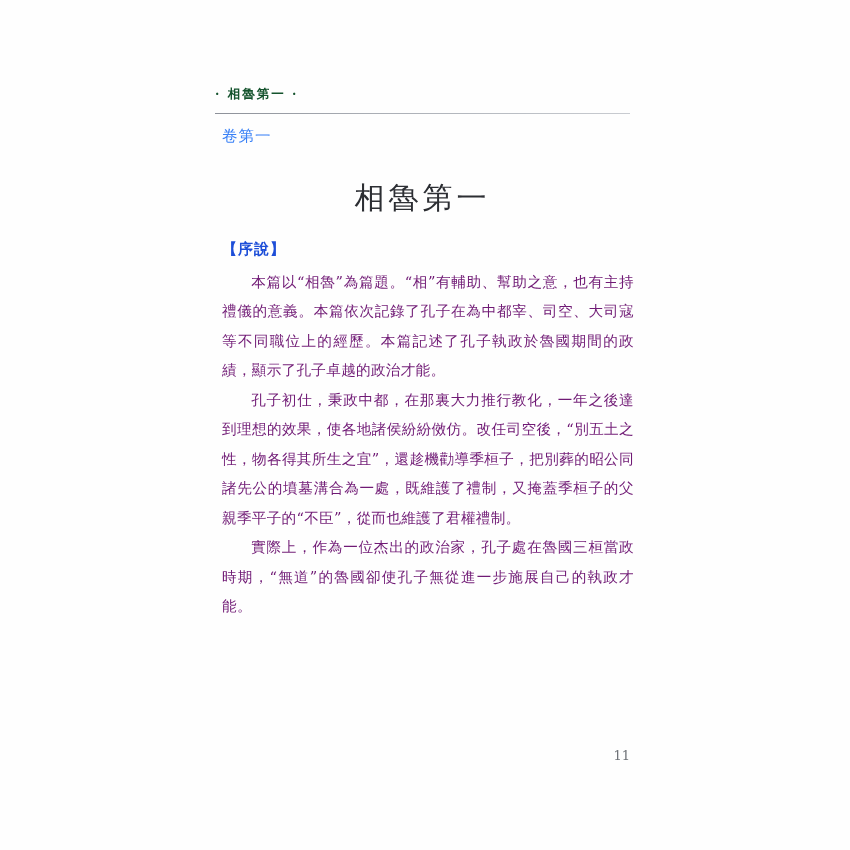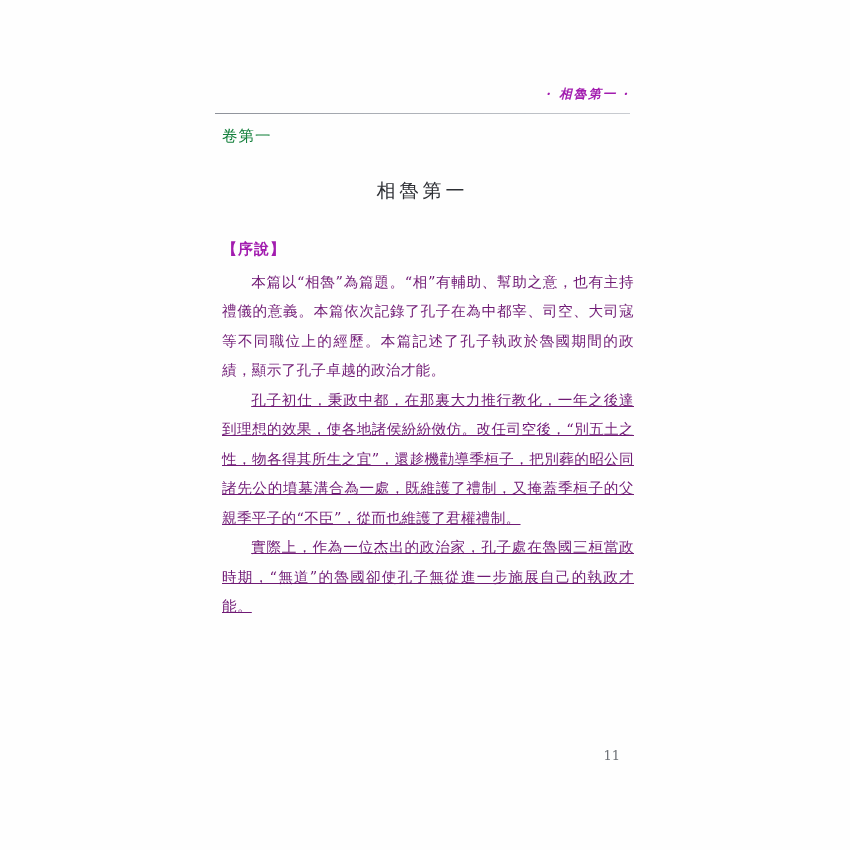"· 相魯第一 ·" .running-head { color: #a21caf -> #14532d; font-style: italic -> none; text-align: right -> none }
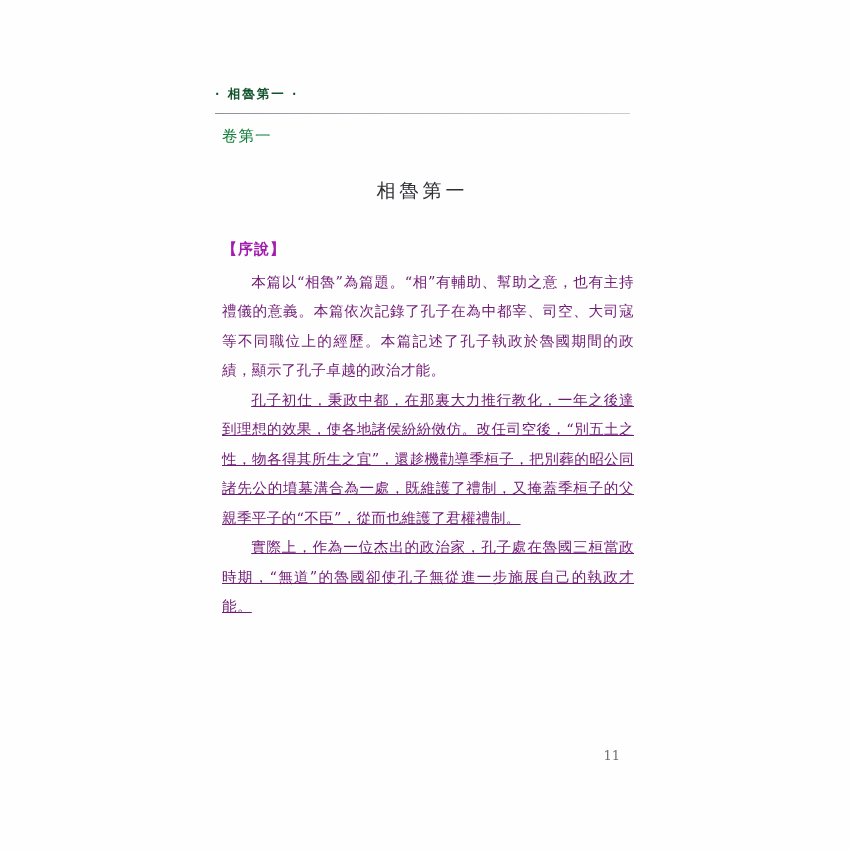"卷第一" .volume-line { color: #15803d -> #3b82f6 }
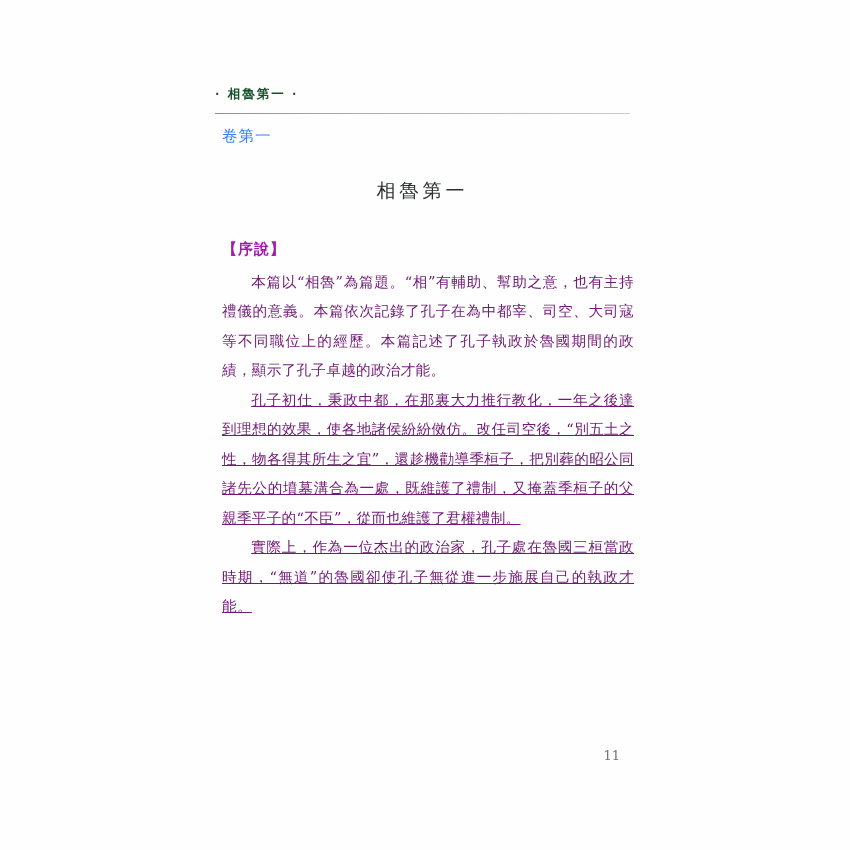"相魯第一" .chapter-title { font-size: 19px -> 30px }
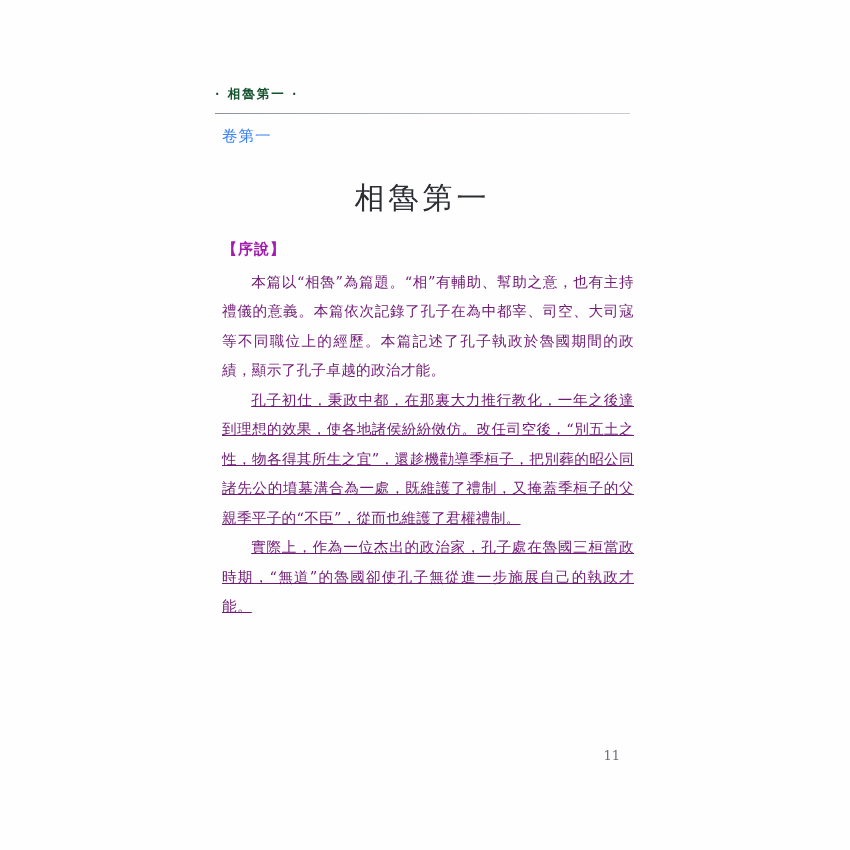"【序說】" .section-heading { color: #a21caf -> #1d4ed8 }
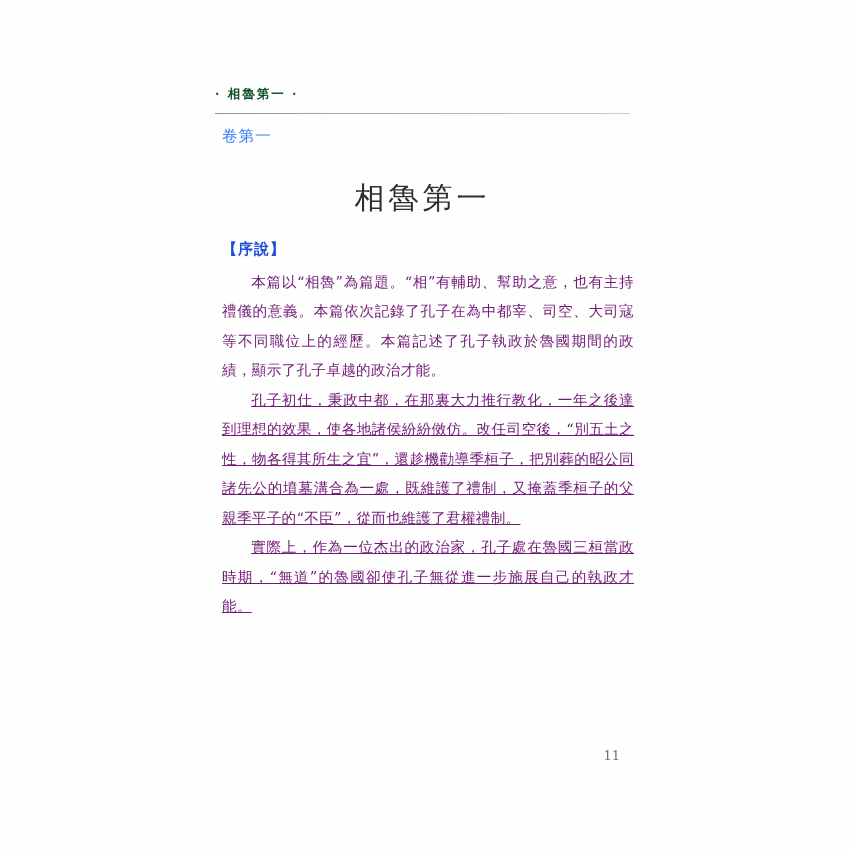"孔子初仕，秉政中都，在那裏大力推行教化，一年之後達到理想的效果，使各地諸侯紛紛傚" .para + .para { text-decoration: underline -> none }
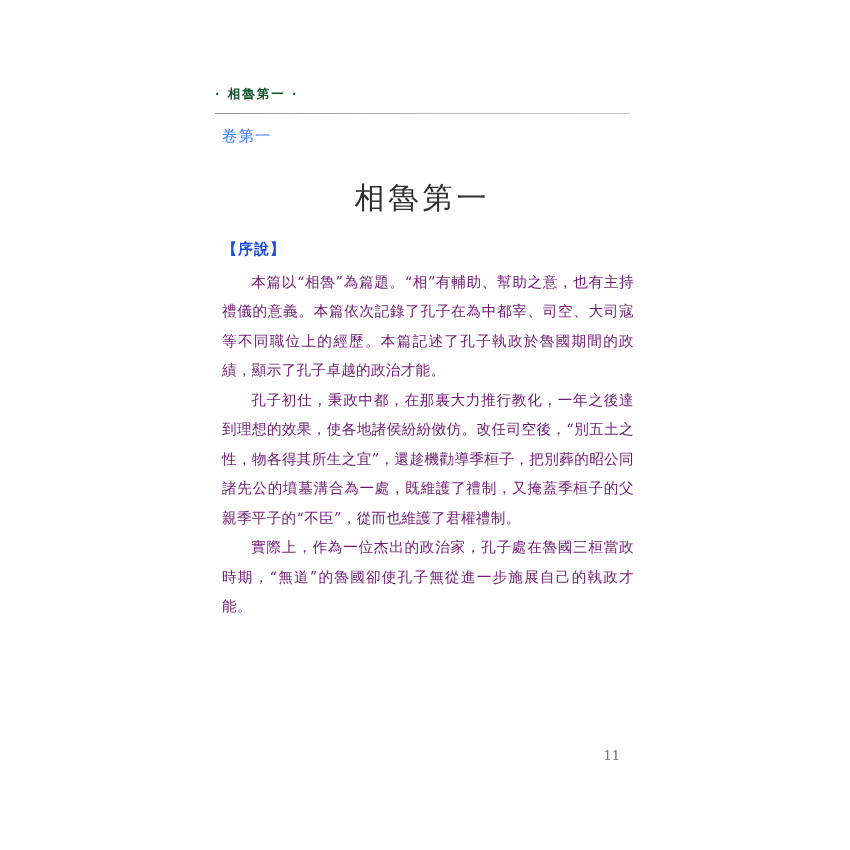"11" .page-number { left: 205px -> 215px }
